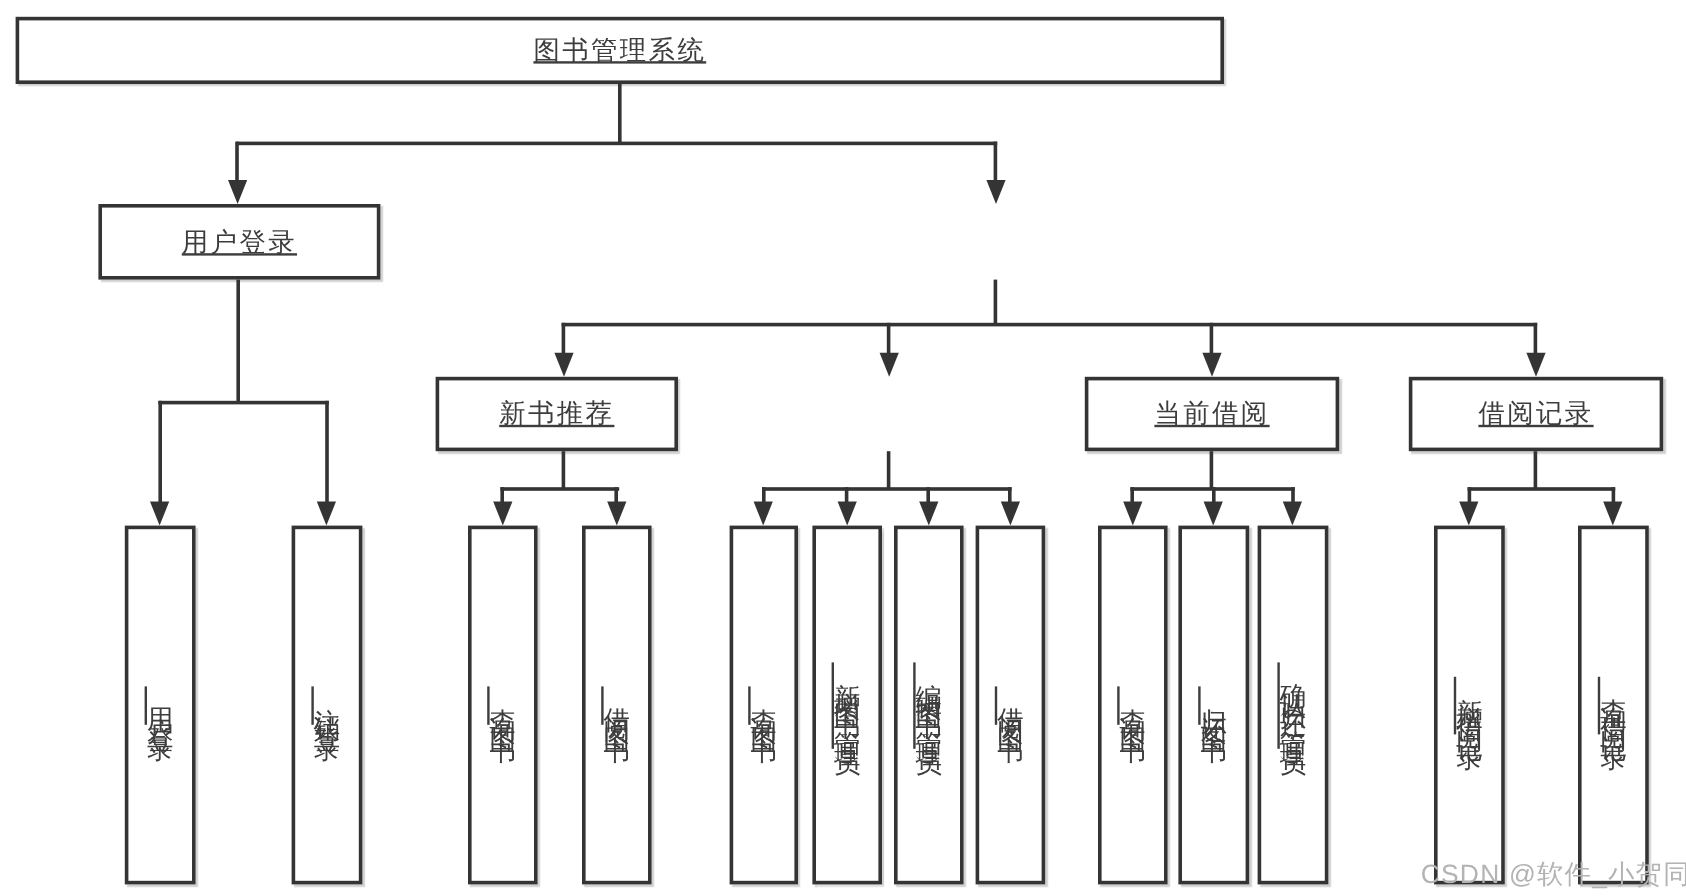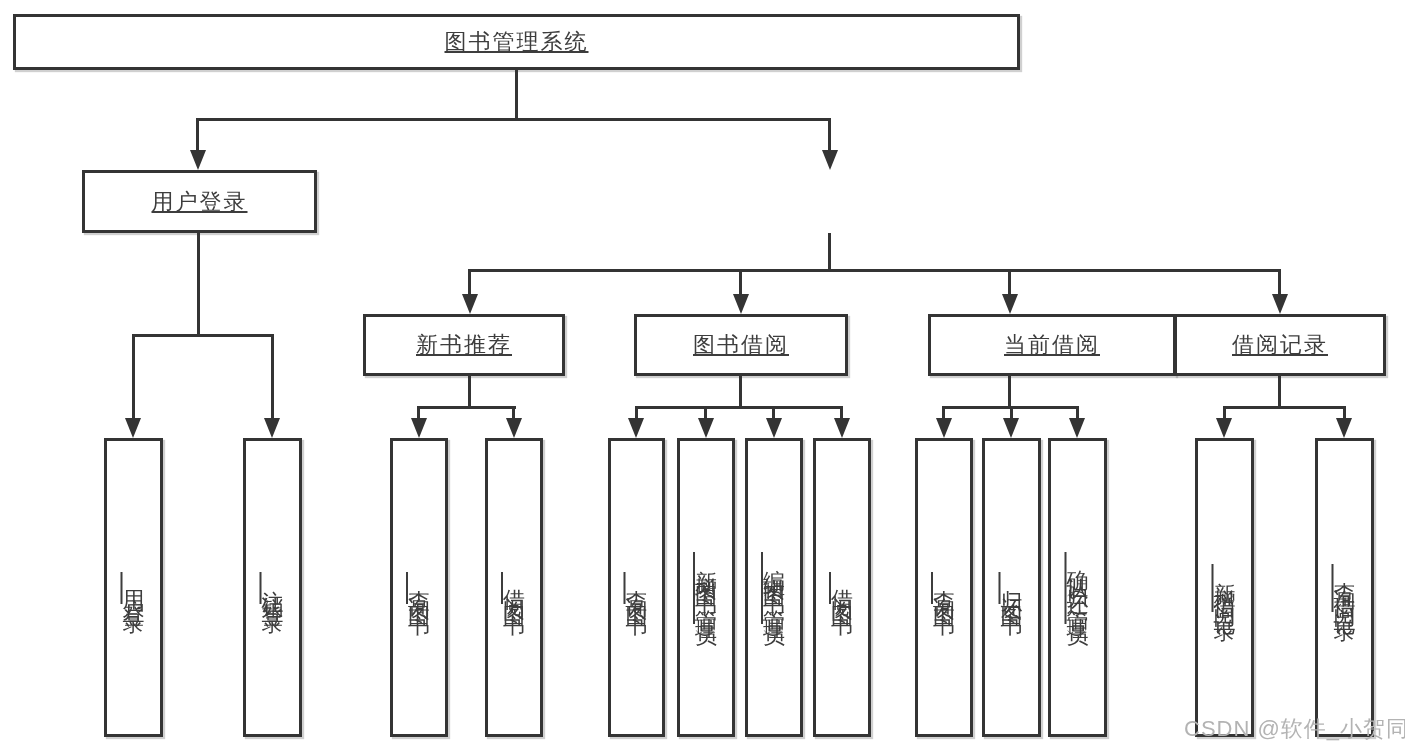"图书借阅" div.box { html: <div> <span>图书借阅</span> </div> -> none }
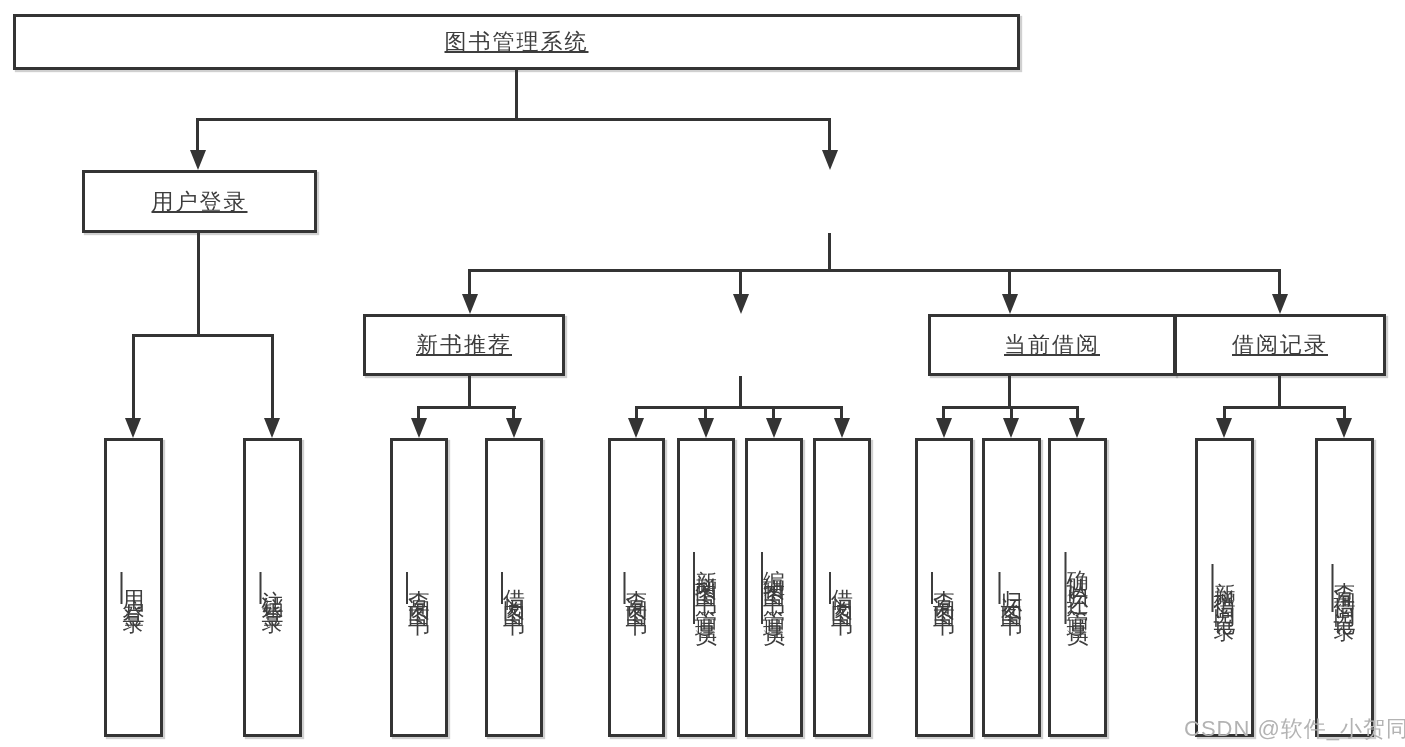"当前借阅" div.box { left: 928px -> 904px; width: 248px -> 212px }
